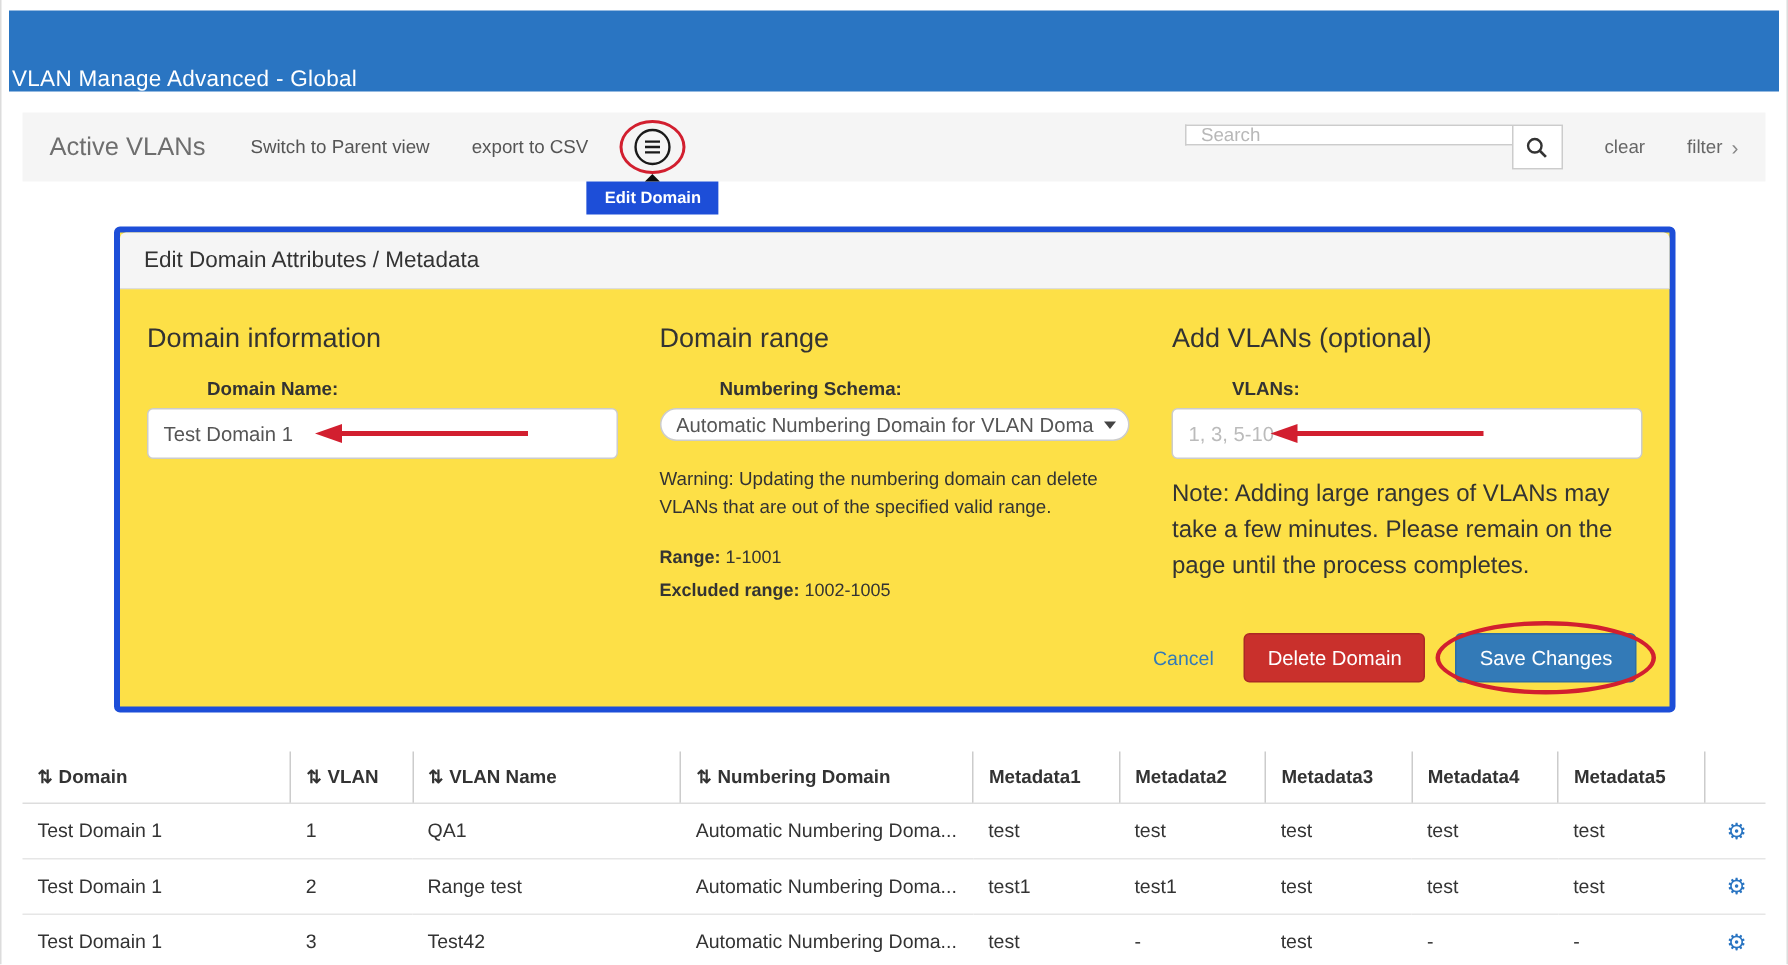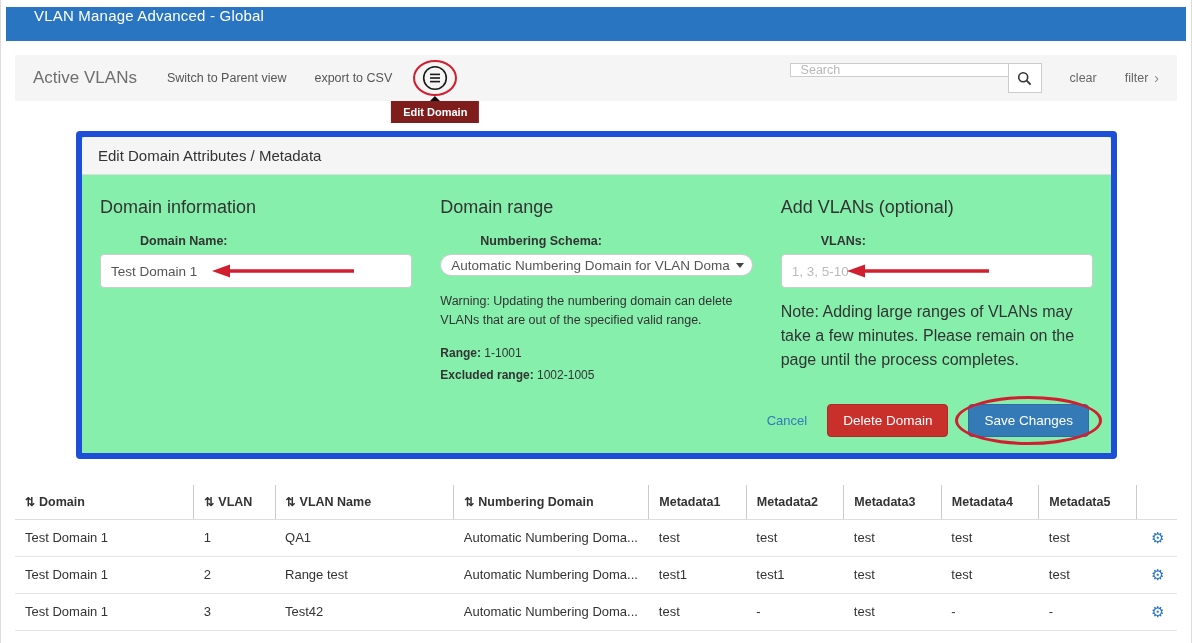"VLAN Manage Advanced - Global" .topbar { align-items: flex-start -> flex-end; height: 34px -> 54px; padding: 0 28px -> 0 2px }
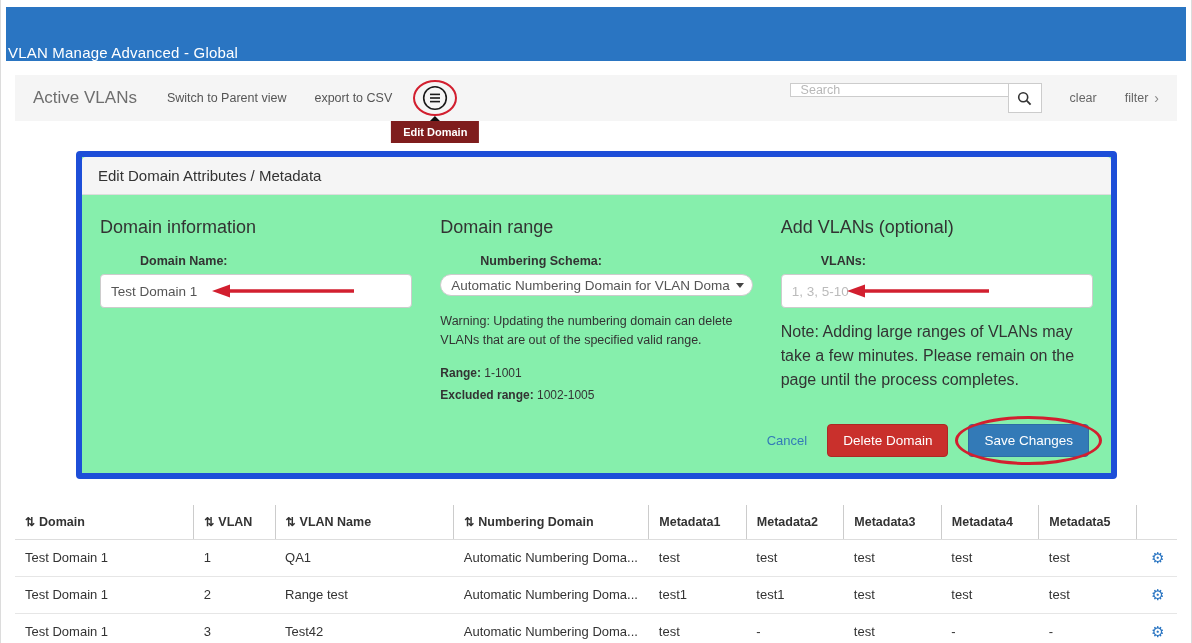"Edit Domain" .tooltip { background: #7f1d1d -> #1d4ed8 }
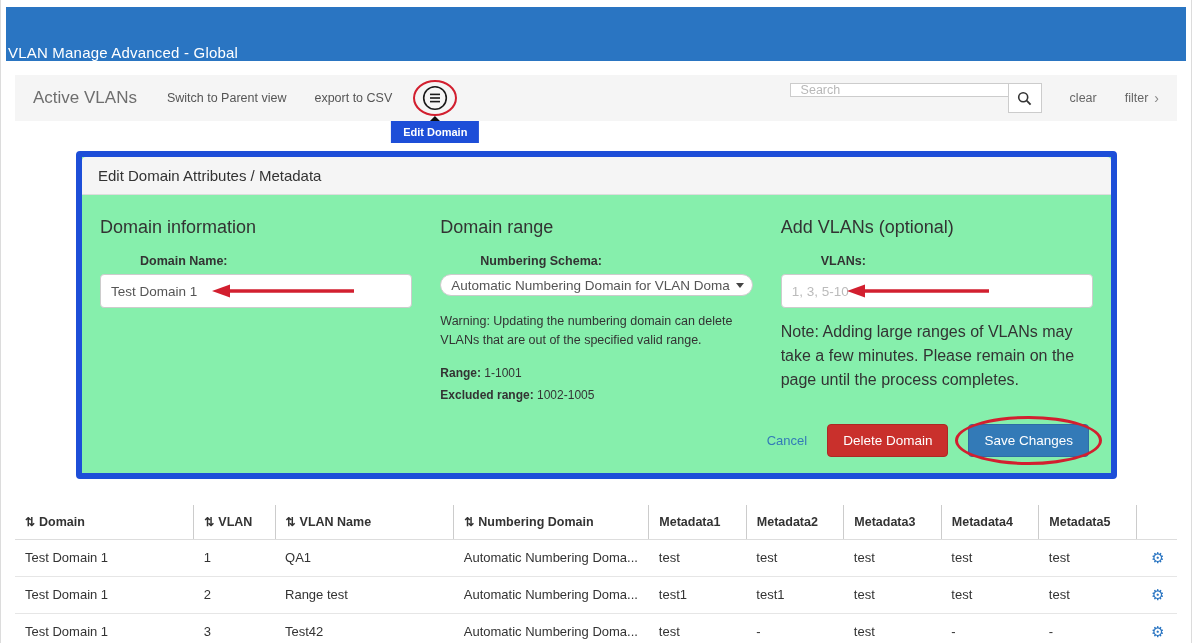"Edit Domain Attributes / Metadata" .panel { background: #86efac -> #fde047; border: 6px solid #1d4ed8 -> 4px solid #1d4ed8 }
